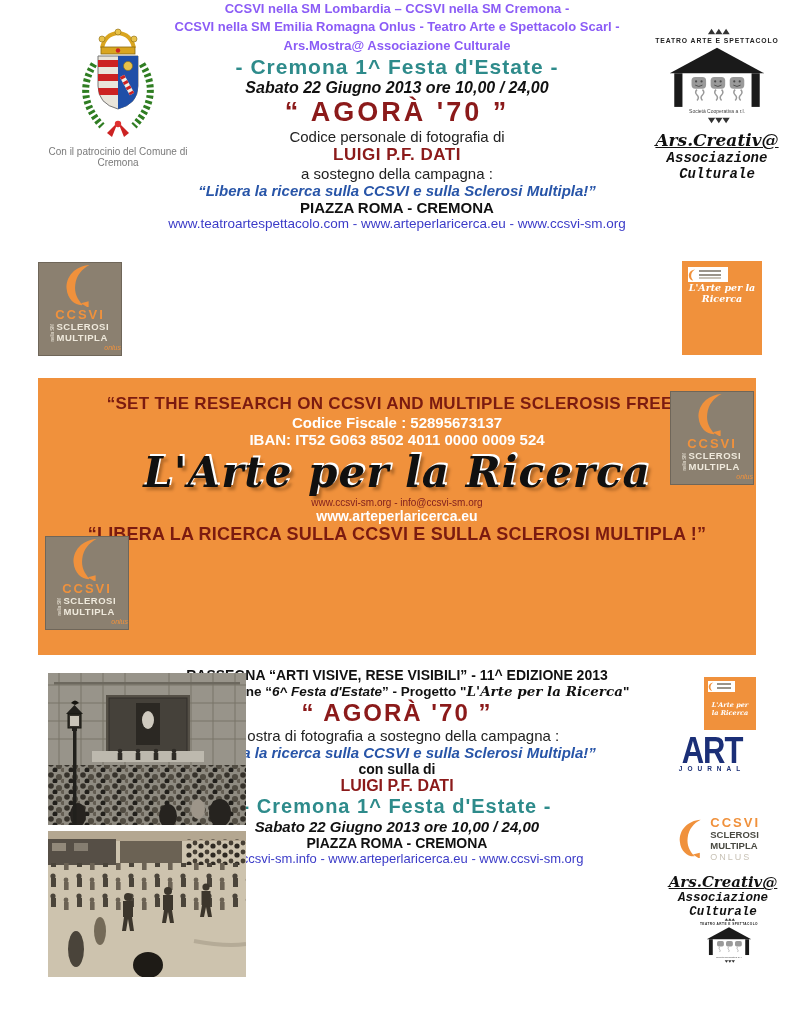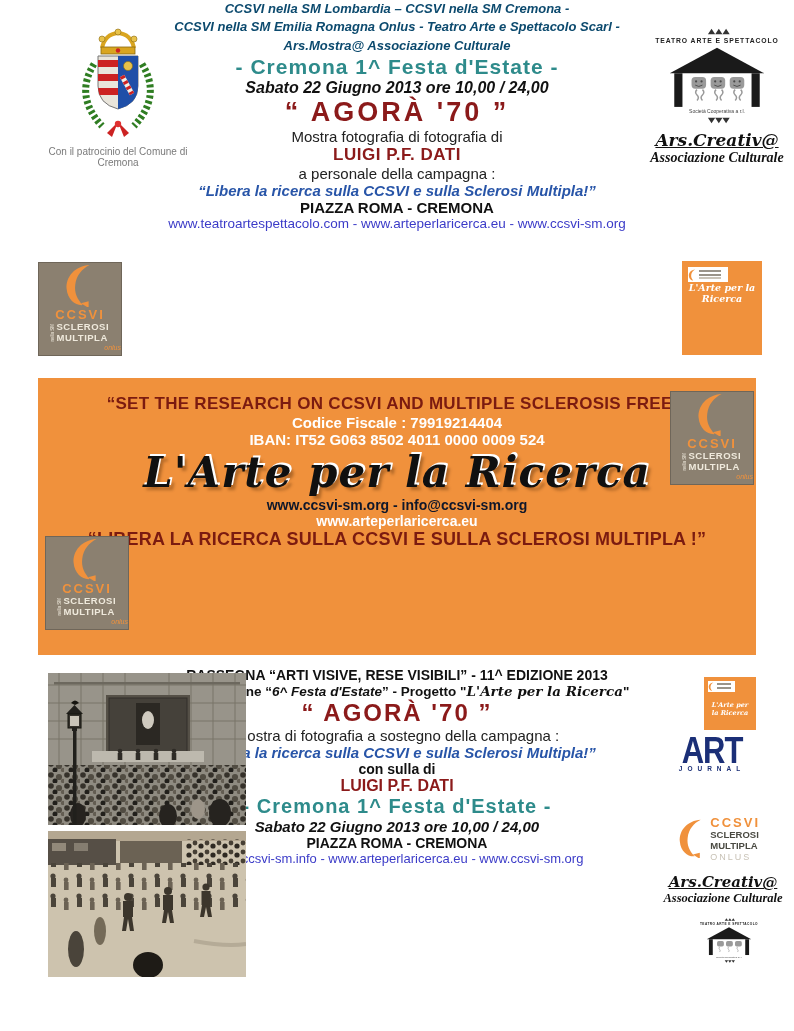"CCSVI nella SM Lombardia –" .orgs { color: #0c4a6e -> #8b5cf6; font-style: italic -> none }
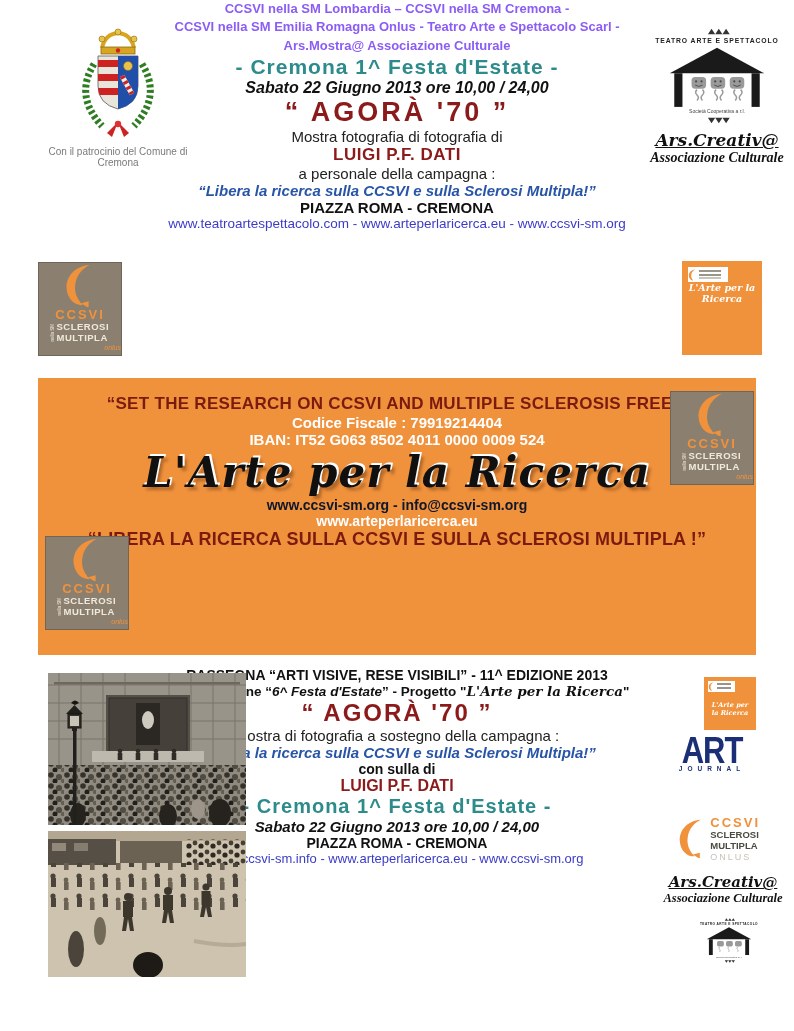"Mostra fotografia di fotografia di" p.plain15 { text: Mostra fotografia -> Codice personale }
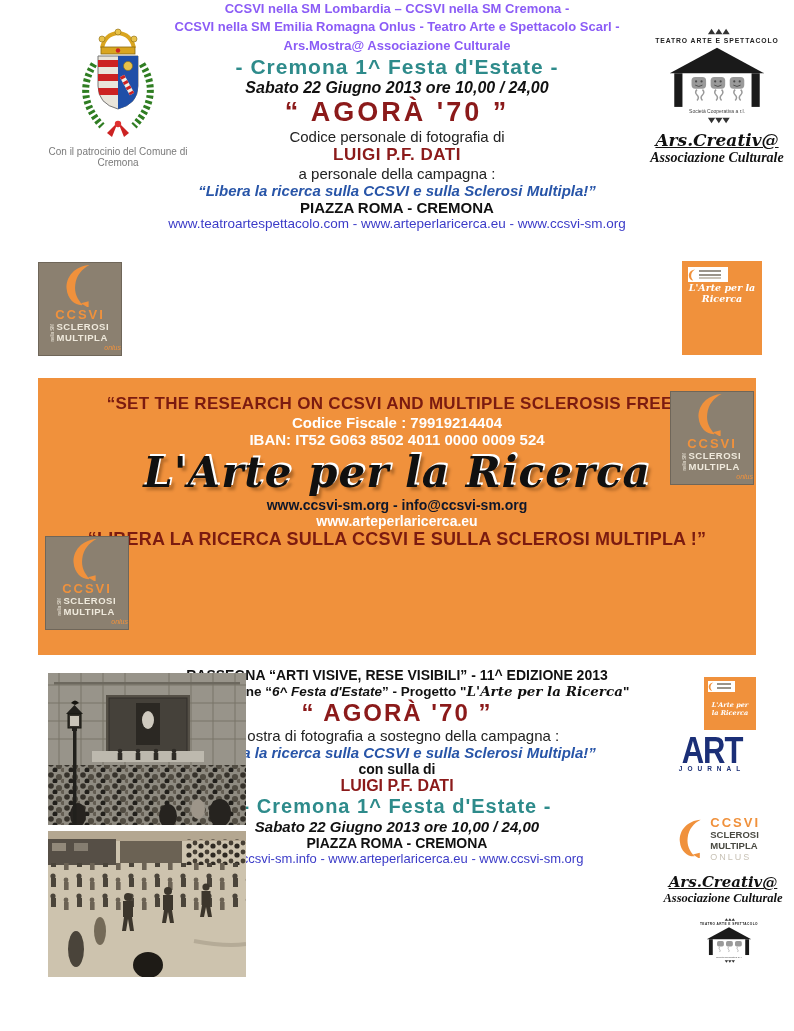"Associazione Culturale" .ars-sub { font-family: Liberation Serif, serif -> Liberation Mono, monospace }
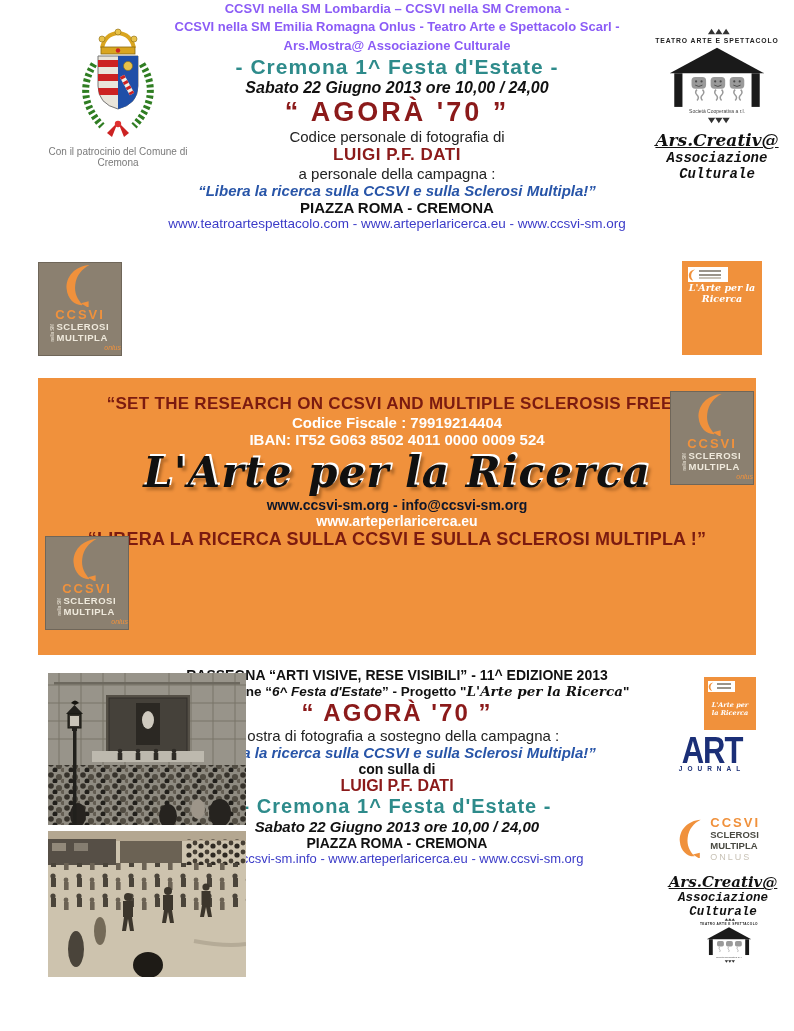"a personale della campagna :" p.plain15 { text: personale -> sostegno }
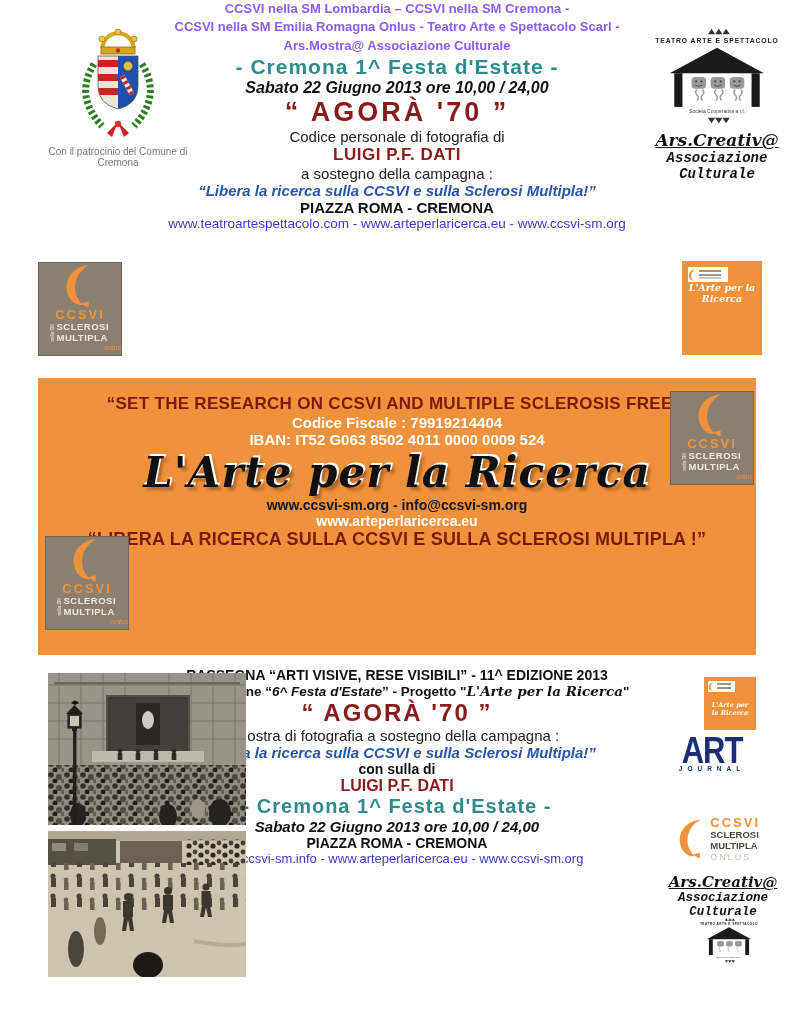"Codice Fiscale : 79919214404" p.fiscal { text: 79919214404 -> 52895673137 }
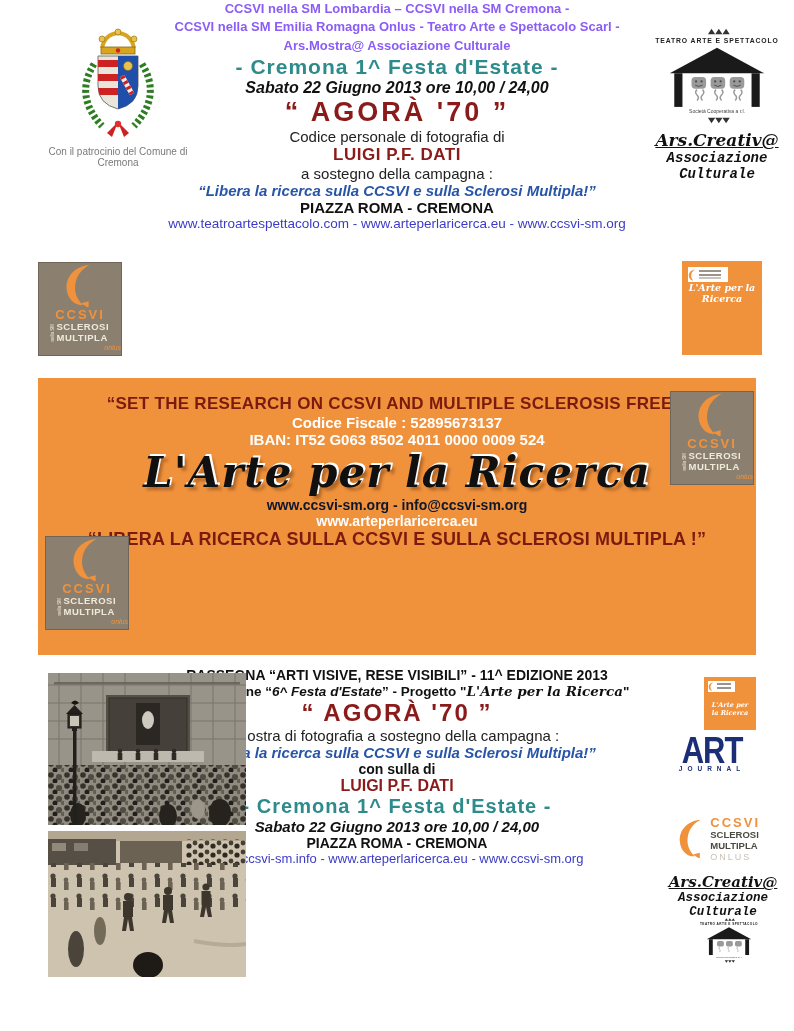"www.ccsvi-sm.org - info@ccsvi-sm.org" .contacts { color: #0f172a -> #7f1d1d; font-size: 14px -> 10px; font-weight: bold -> normal }
